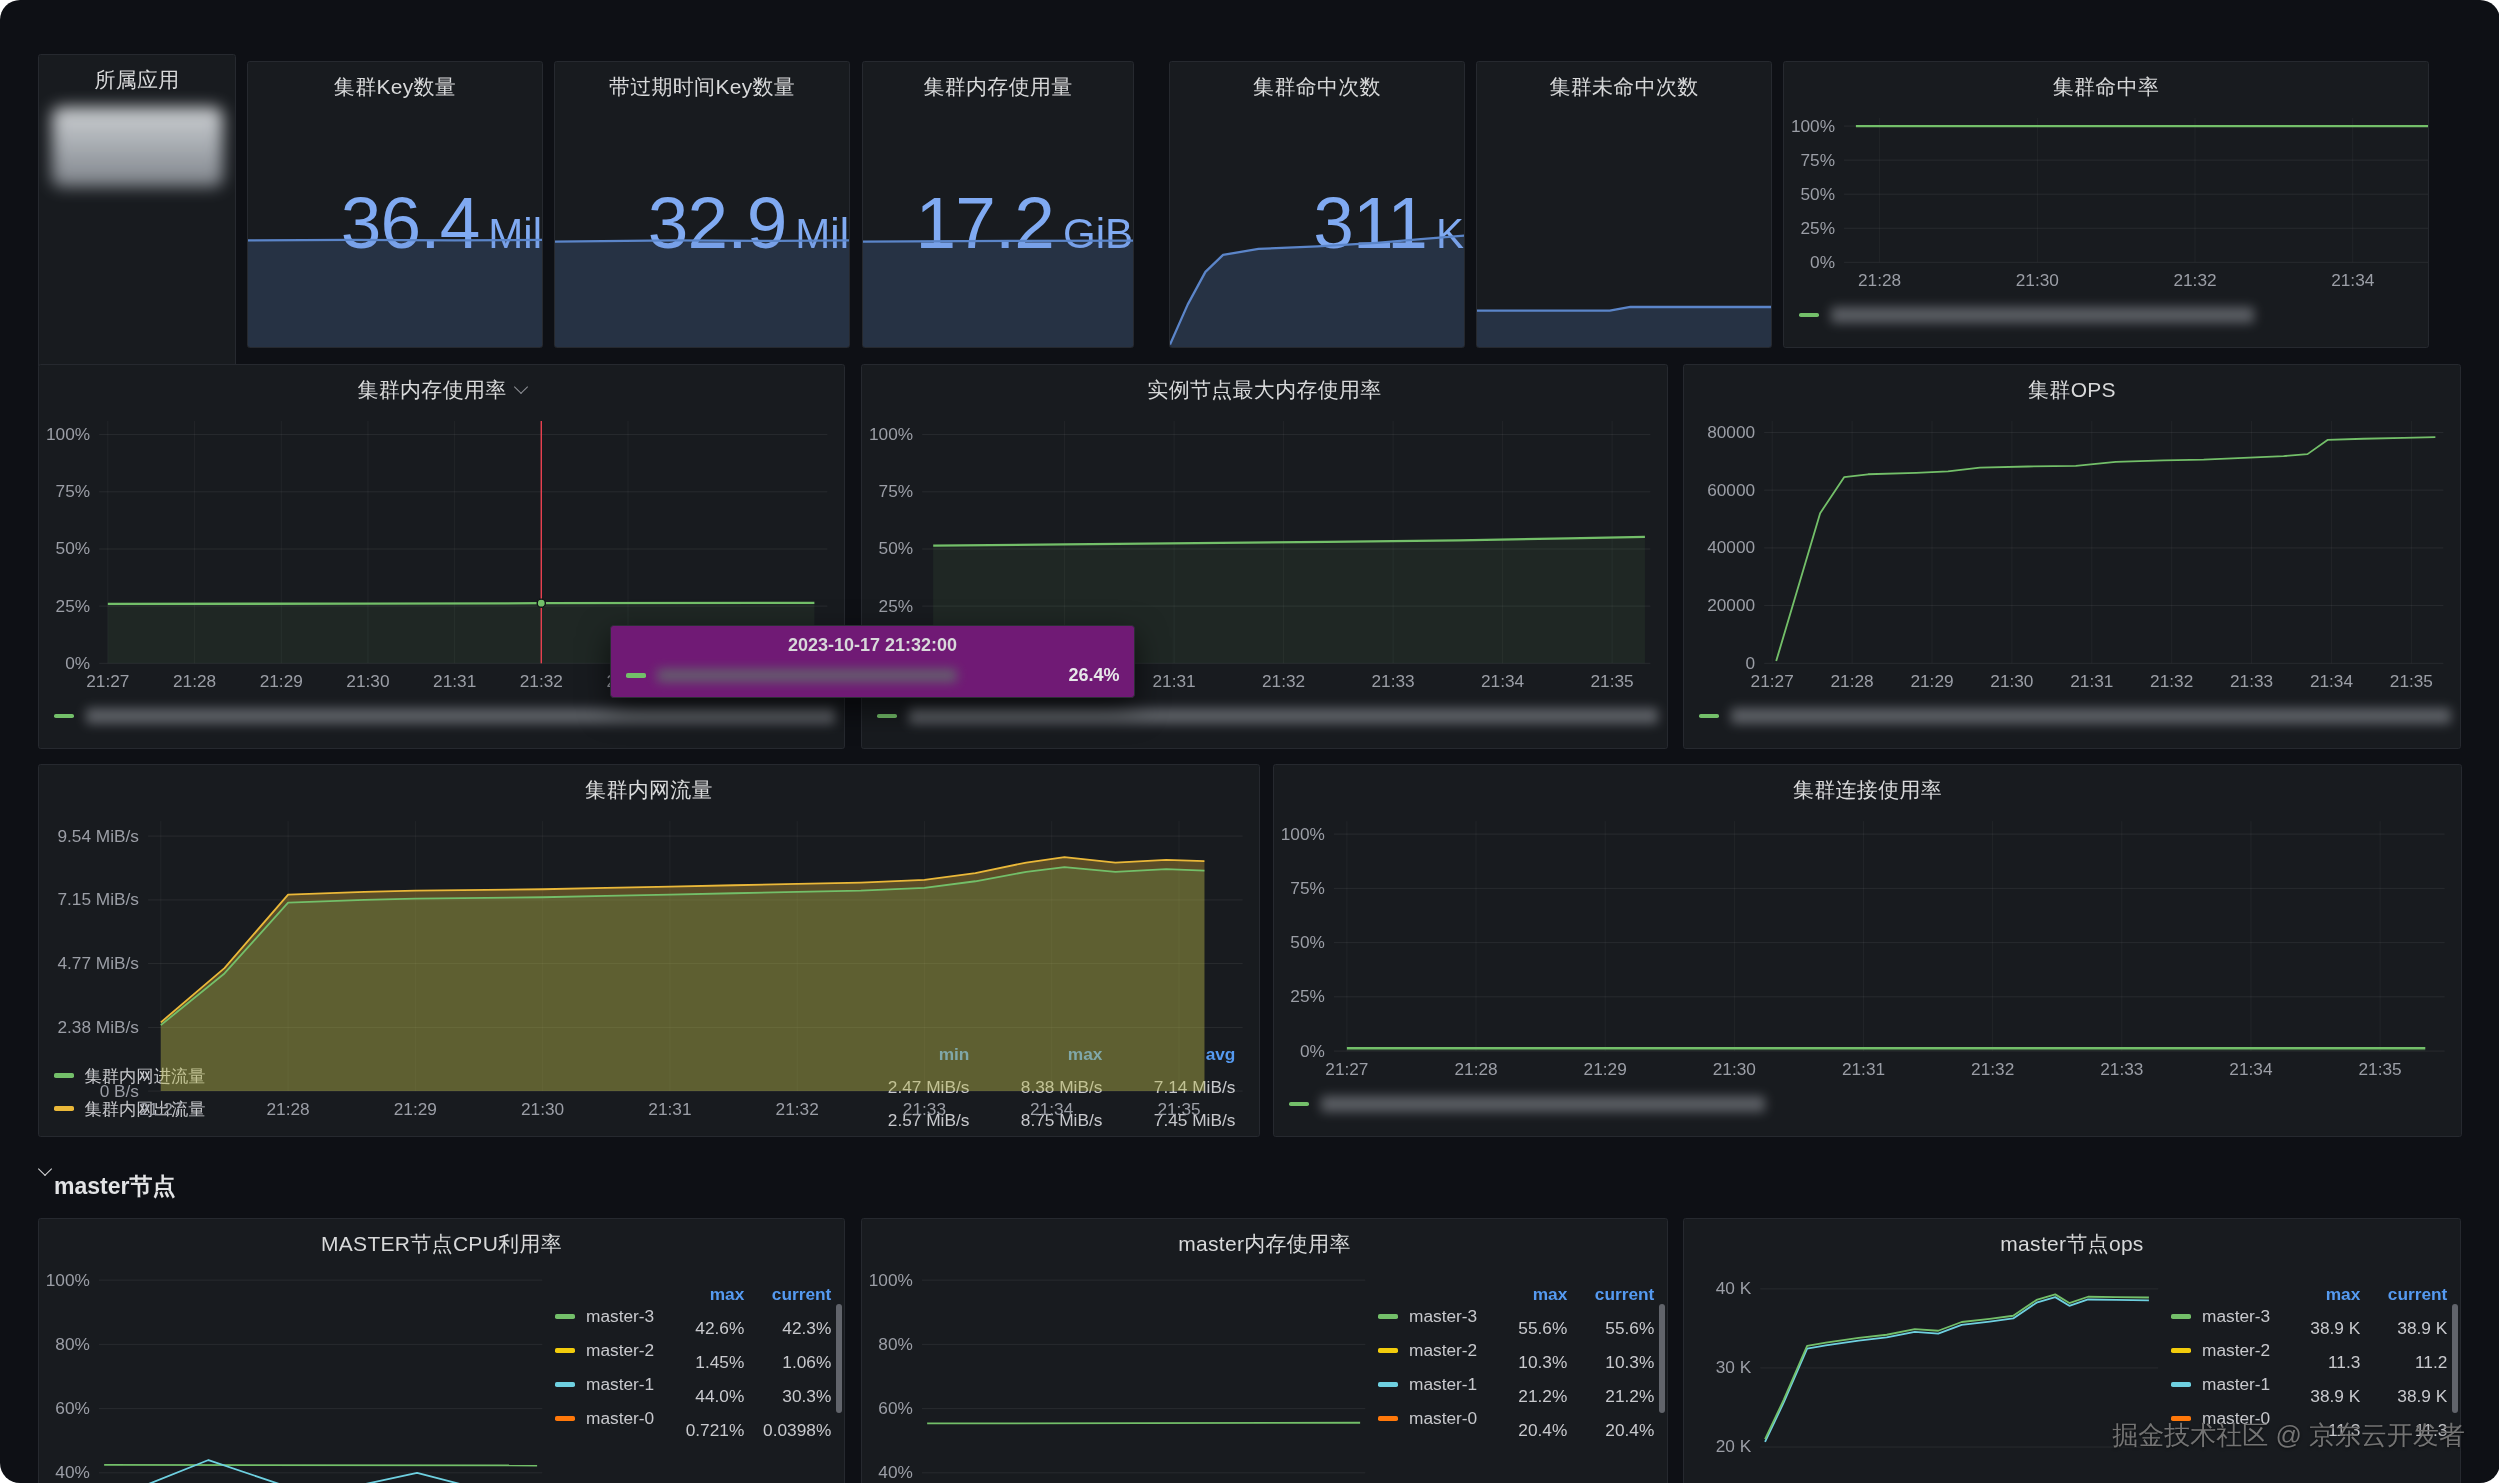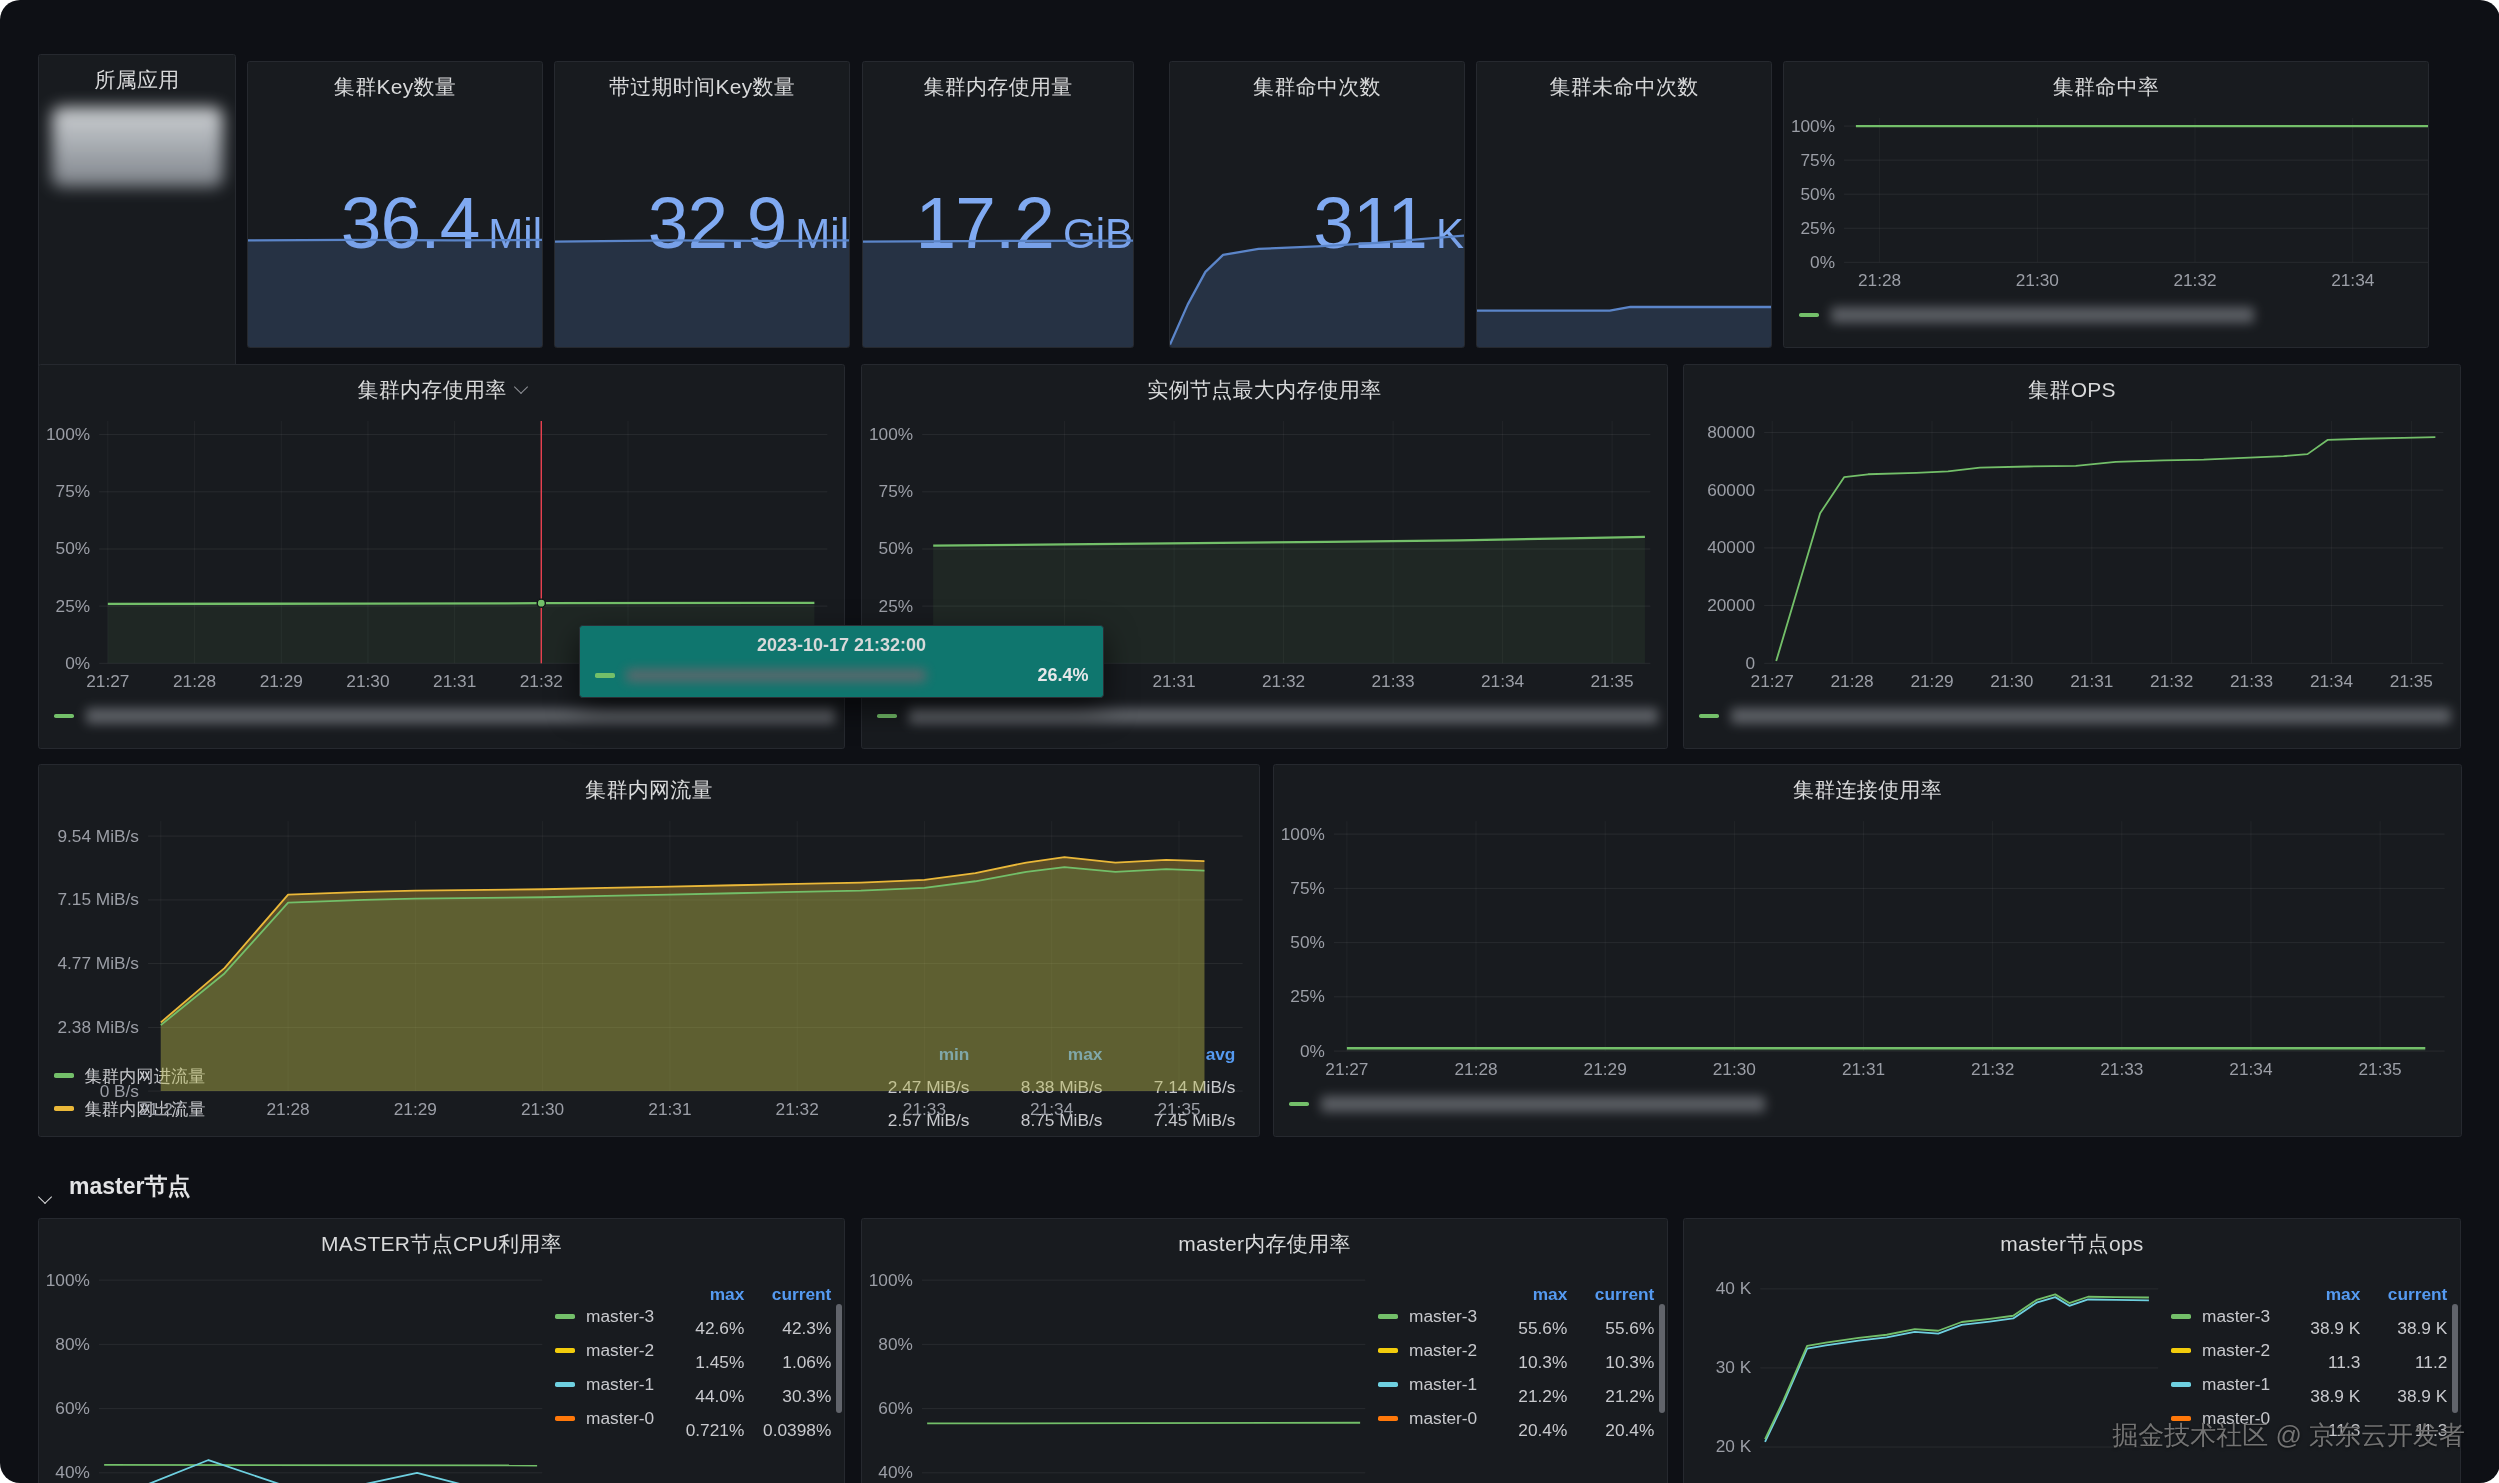"2023-10-17 21:32:00" .tooltip { background: #0f766e -> #701a75; margin-left: none -> 31px }
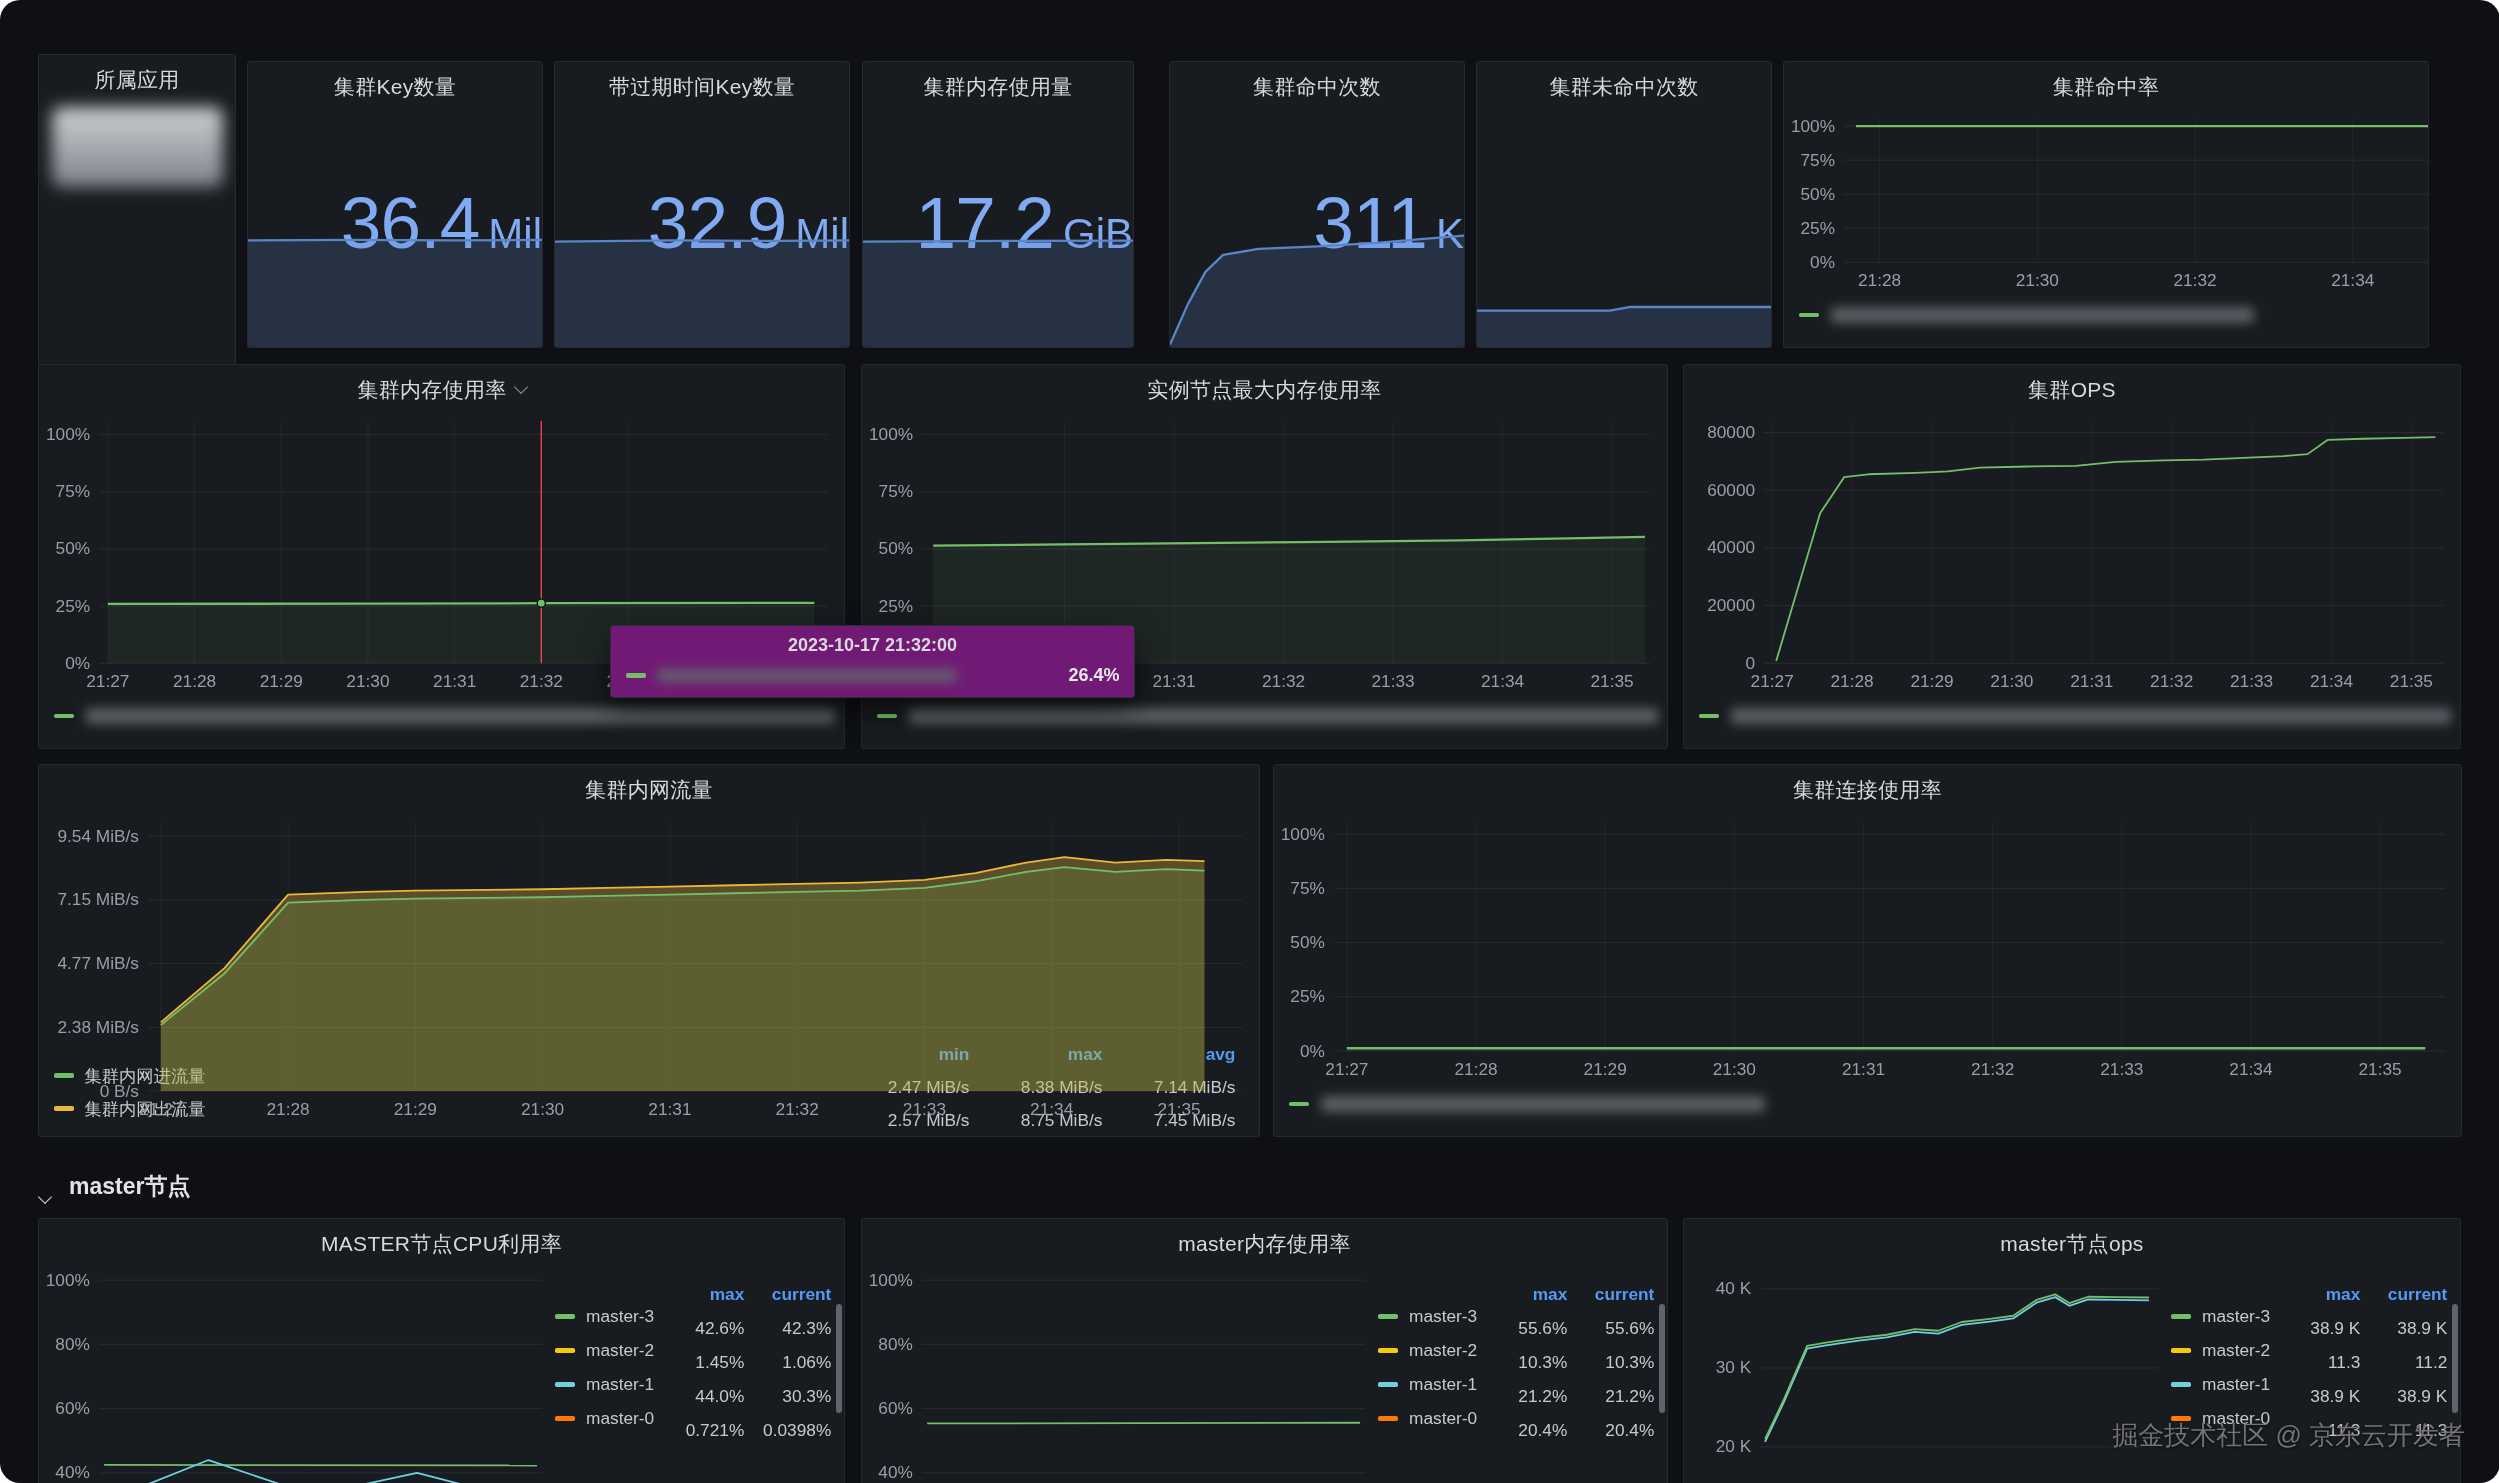"master节点" .row-header { align-items: flex-end -> flex-start; gap: 19px -> 4px }
